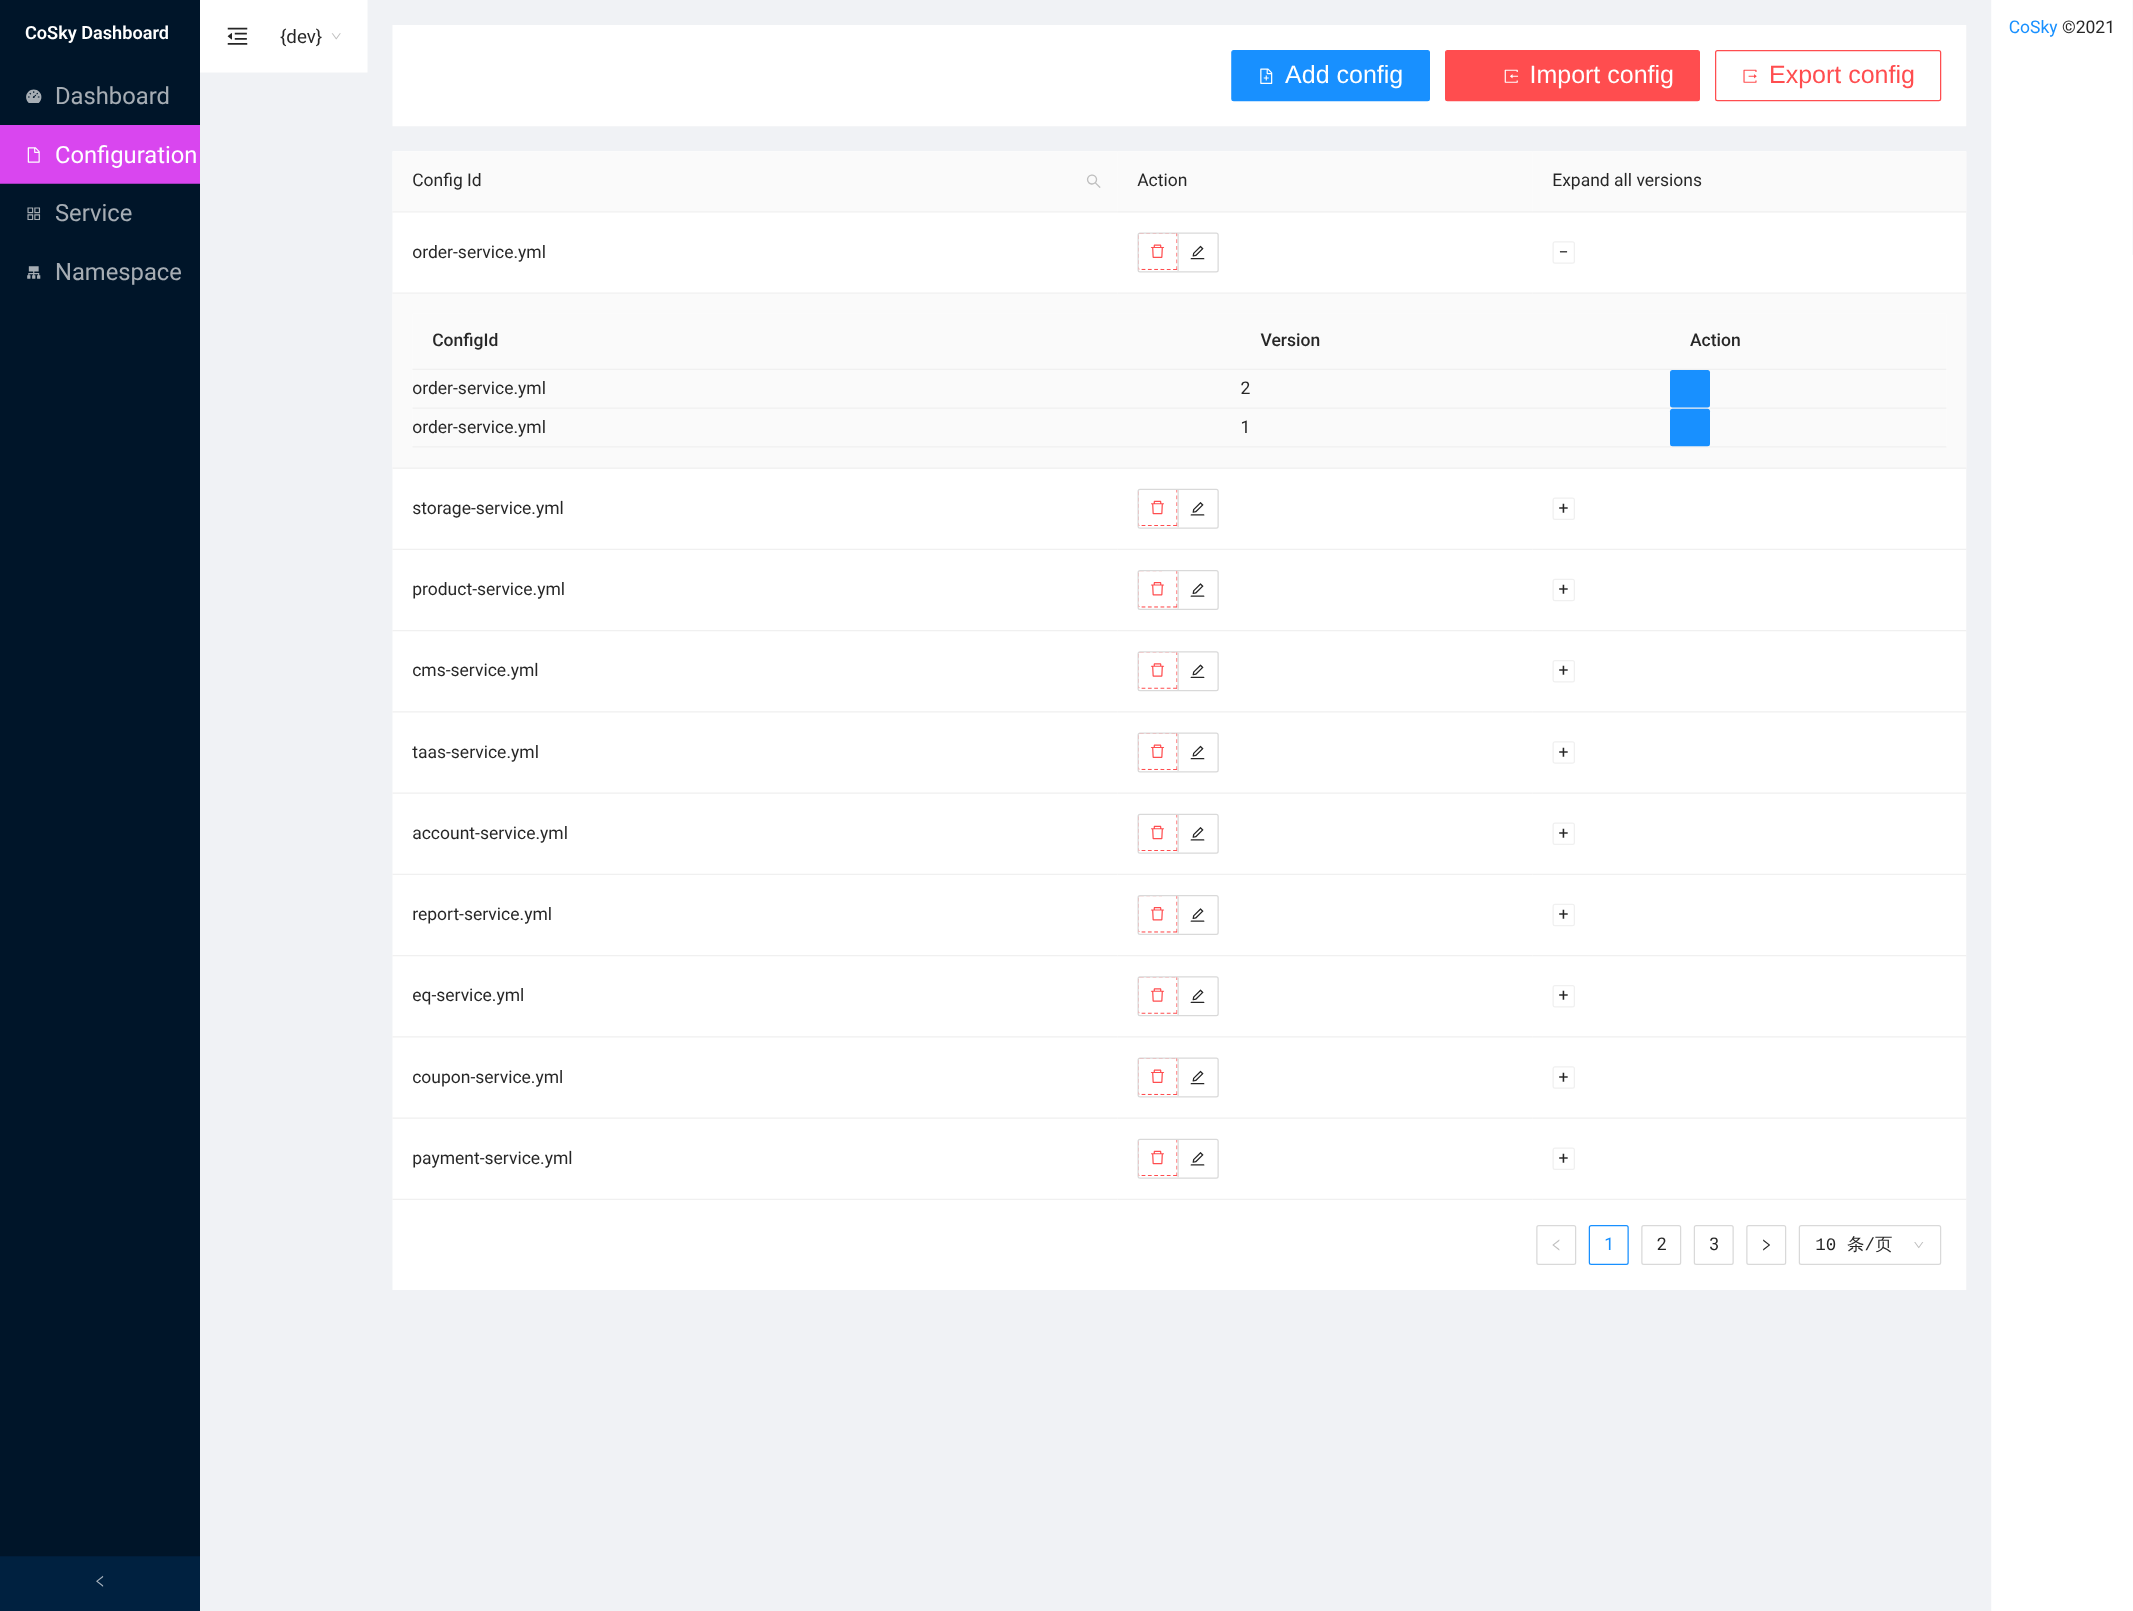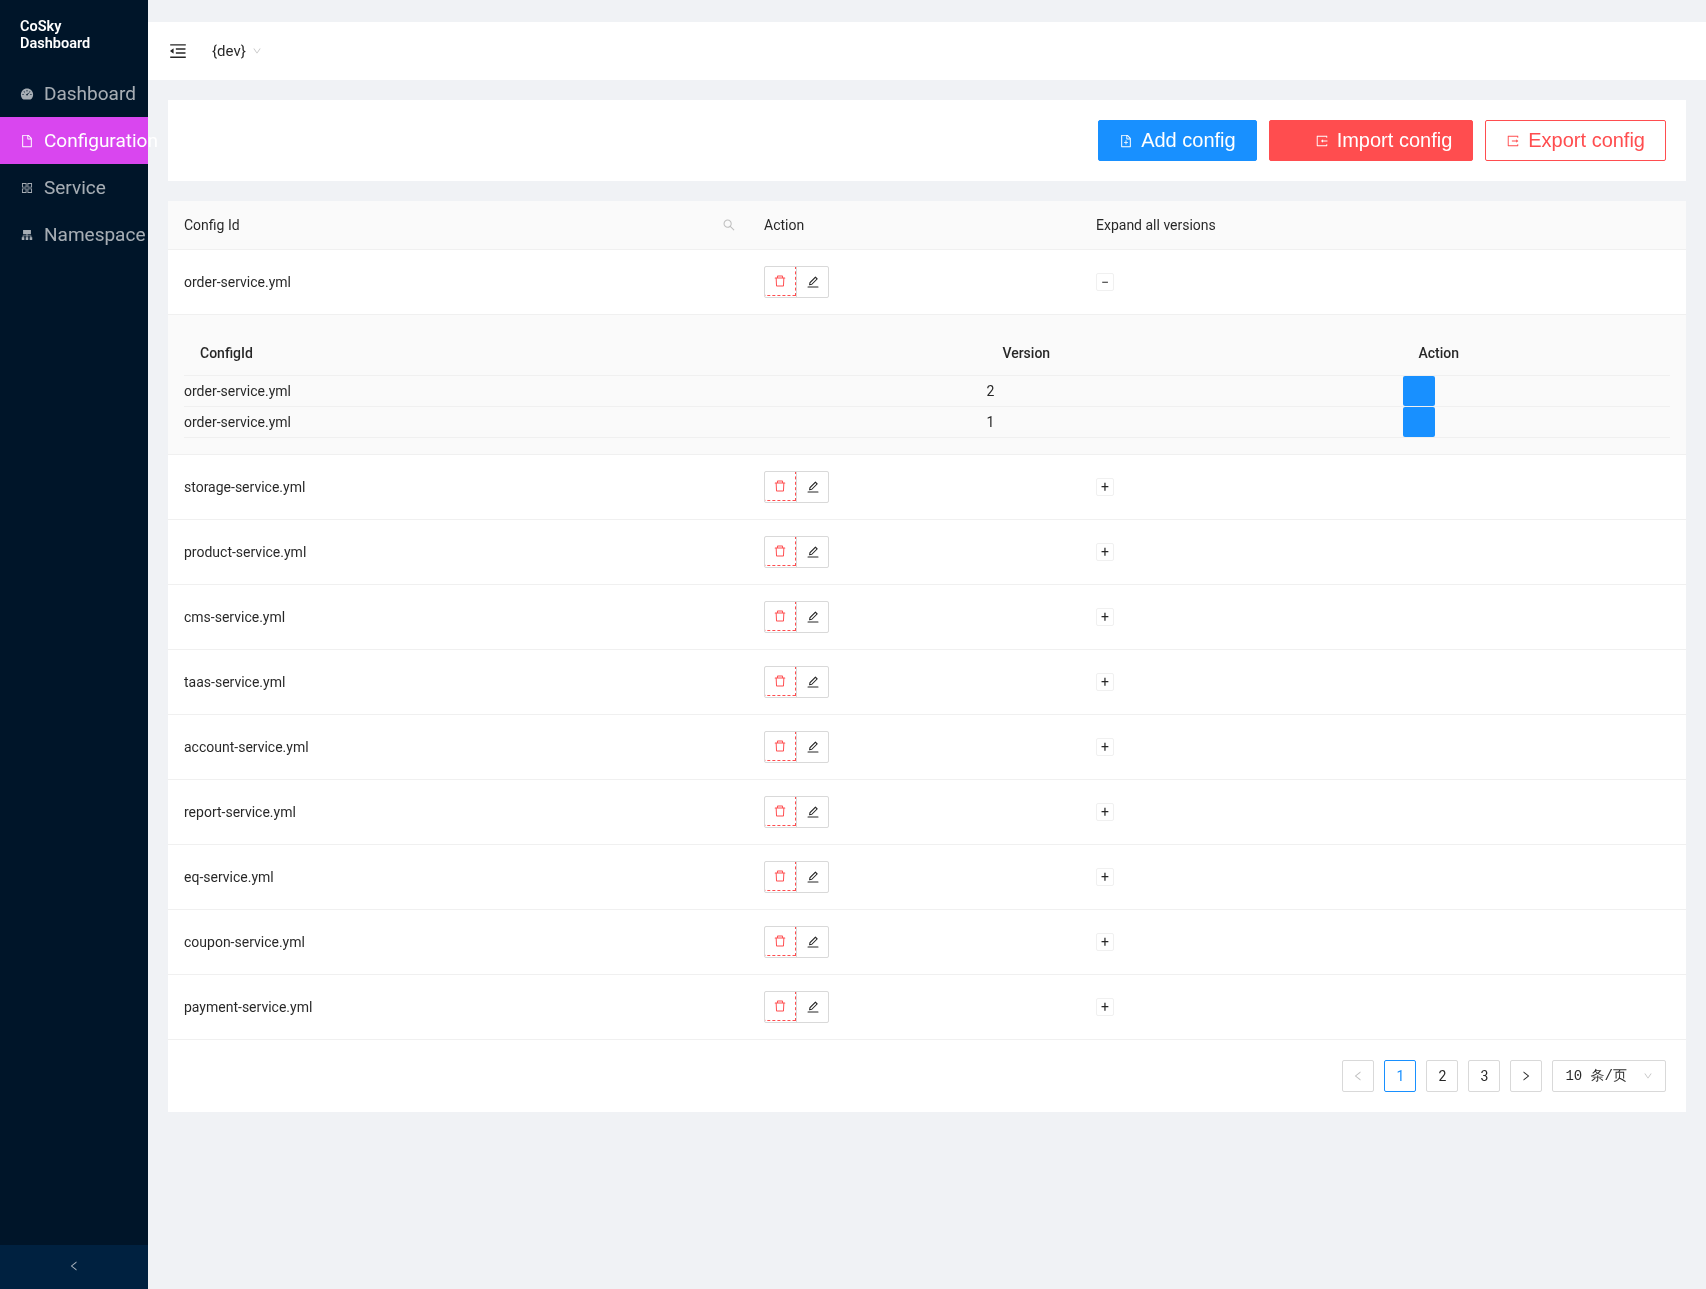"CoSky Dashboard" .sidebar { width: 148px -> 160px }
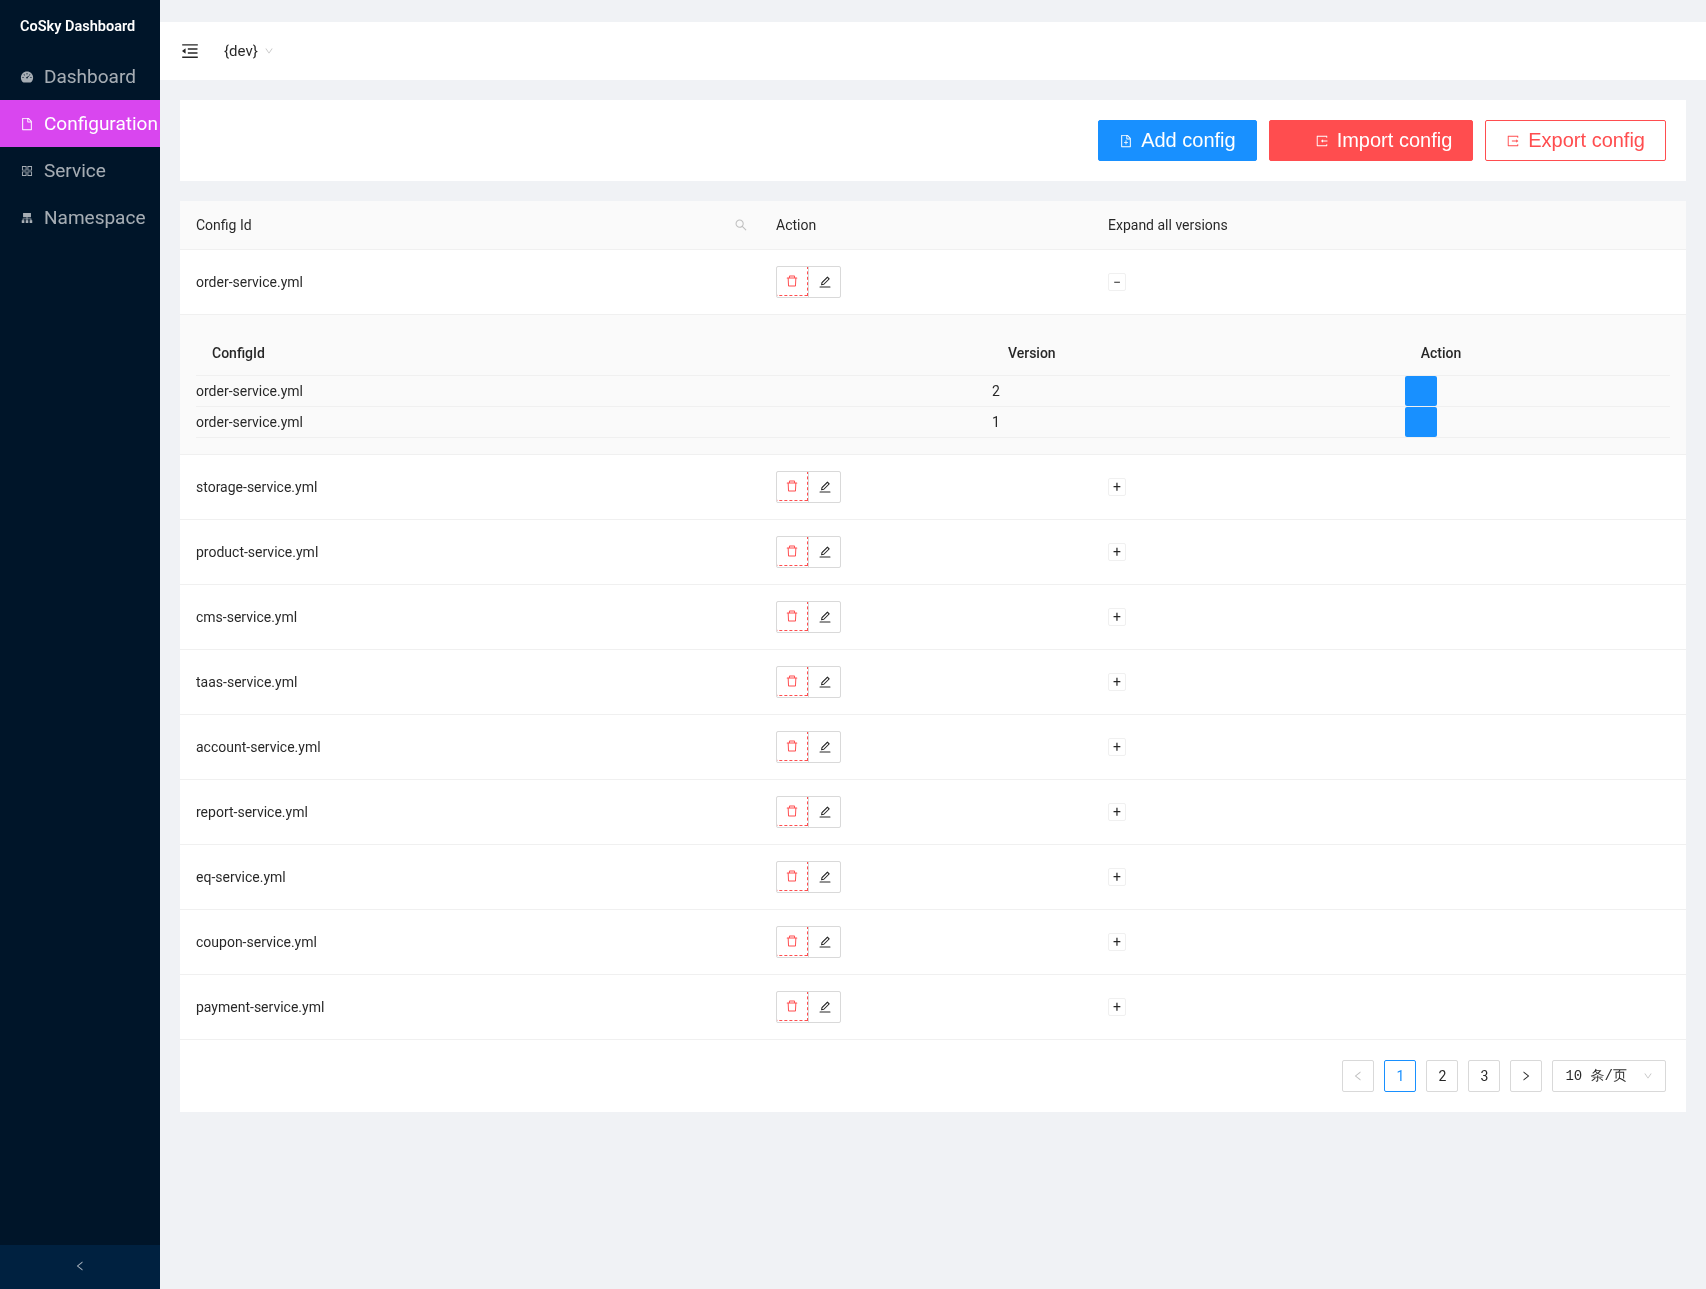"{dev}" .main { flex-direction: column -> none; margin-top: 22px -> none }
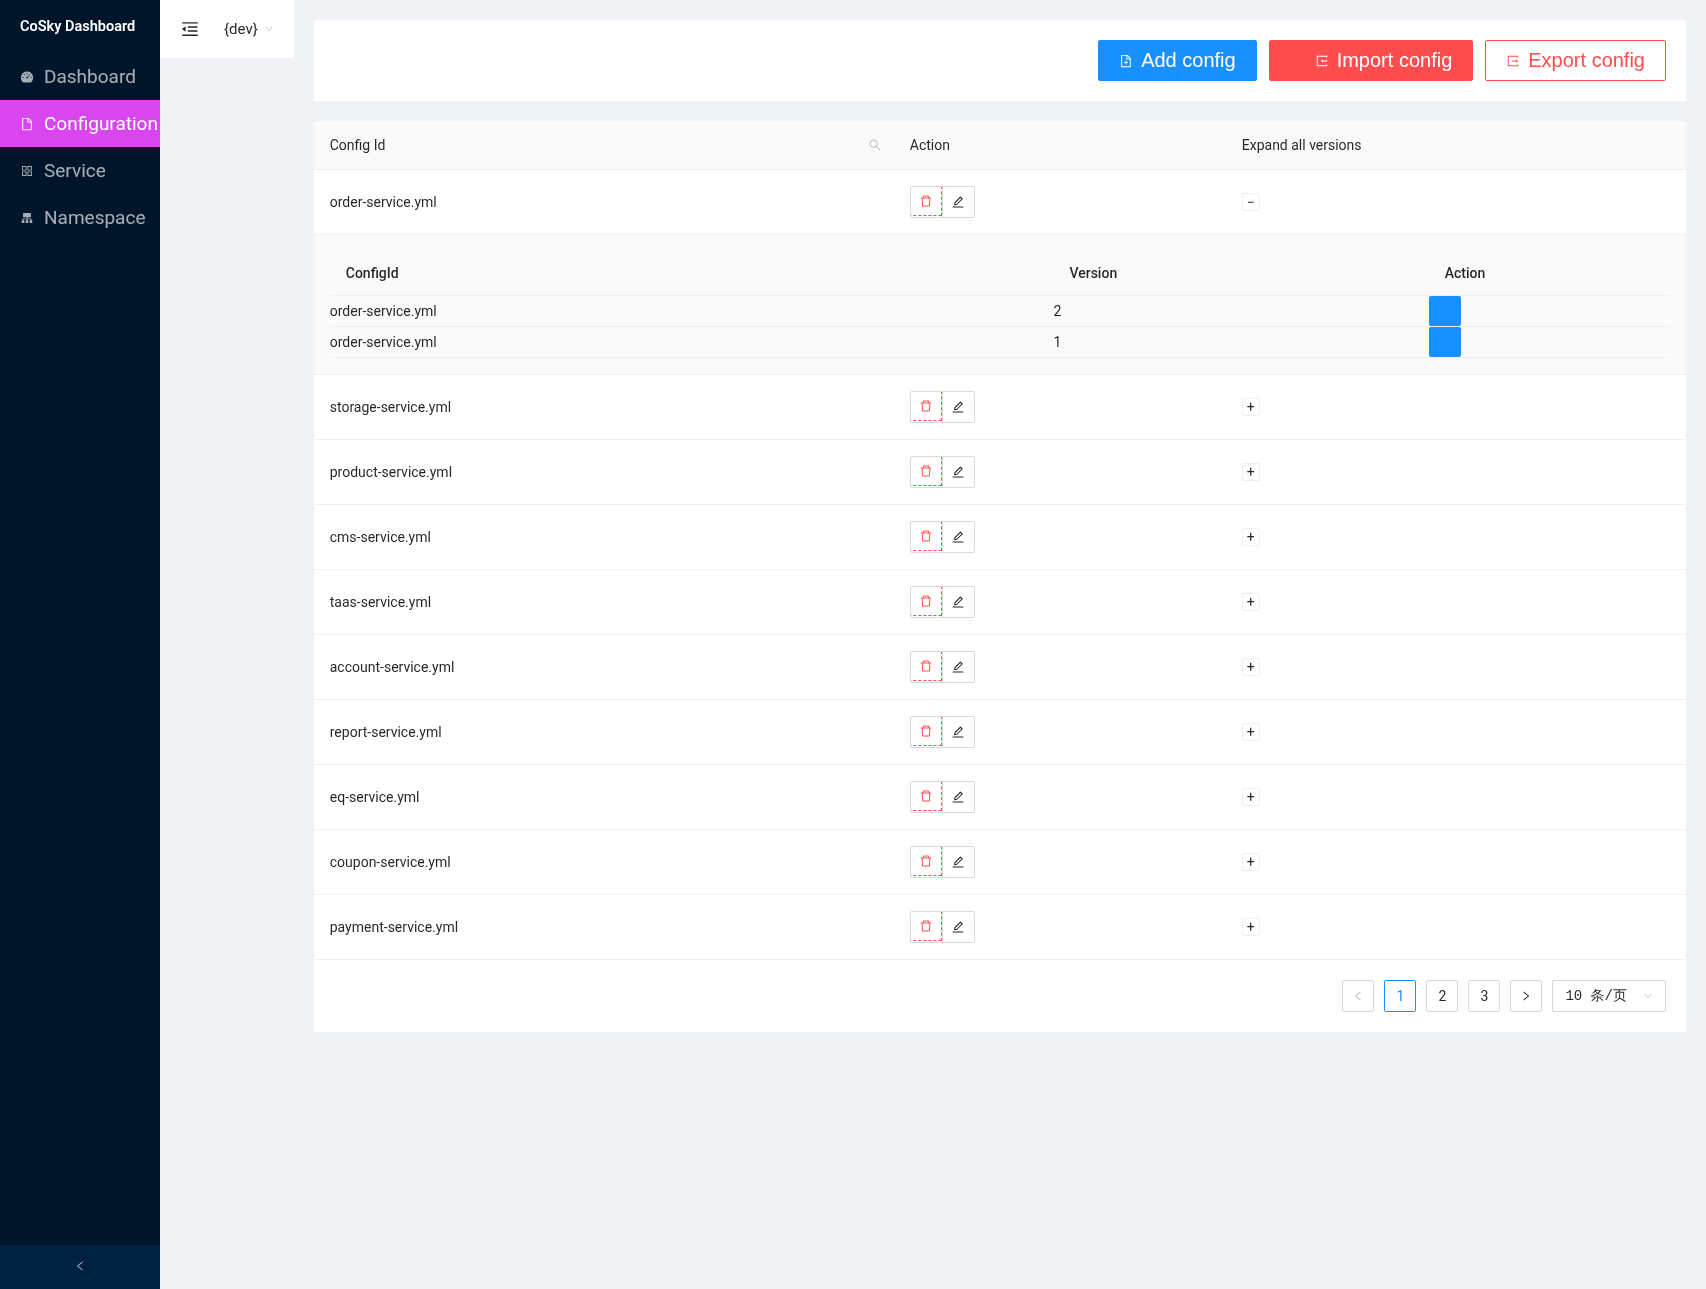"CoSky ©2021" footer.footer { html: none -> <footer> <a>CoSky</a><span> ©2021</span> </footer> }
